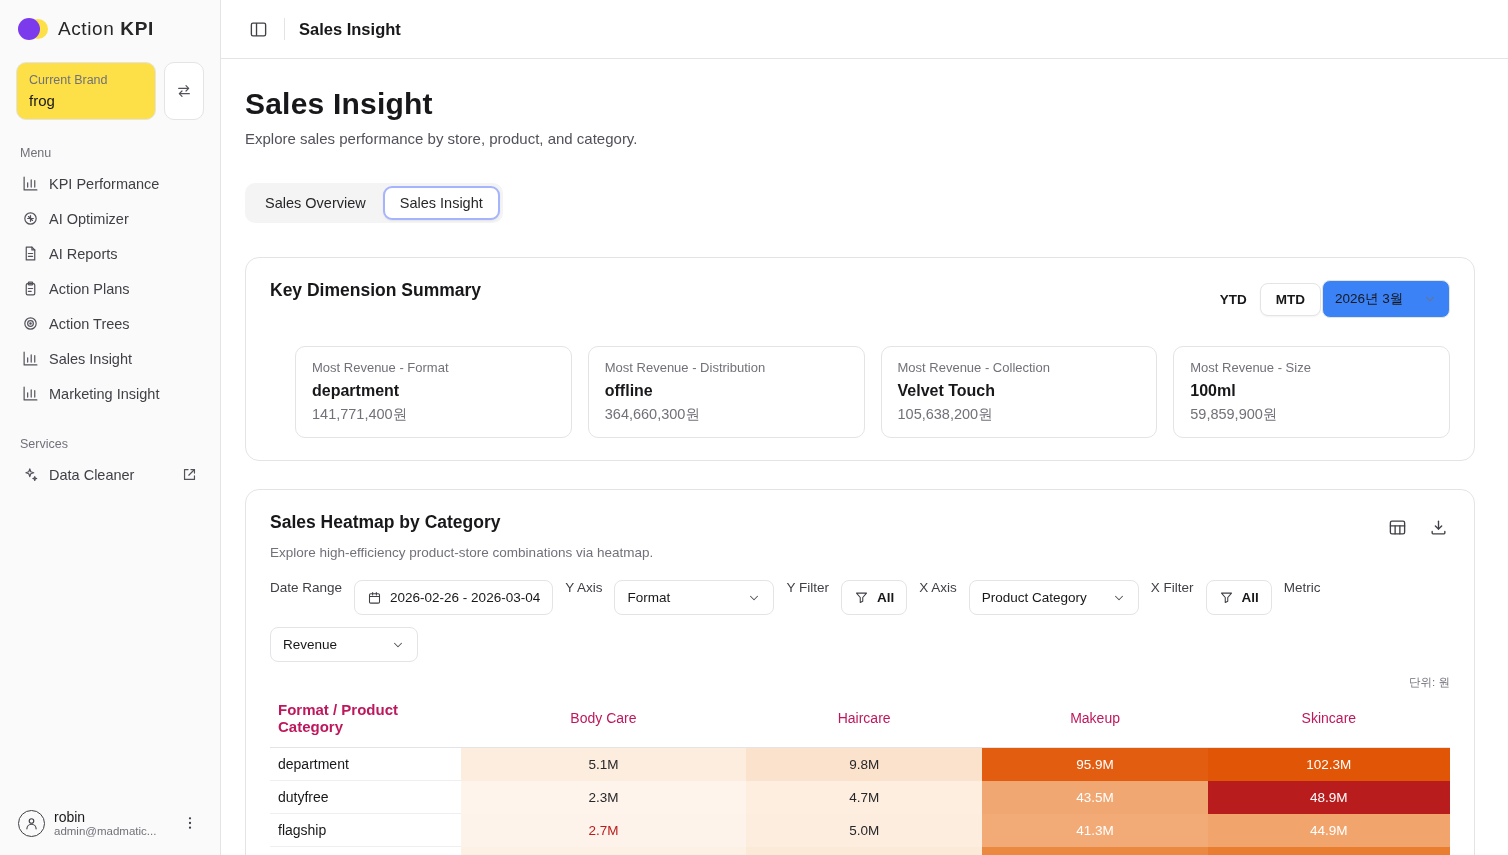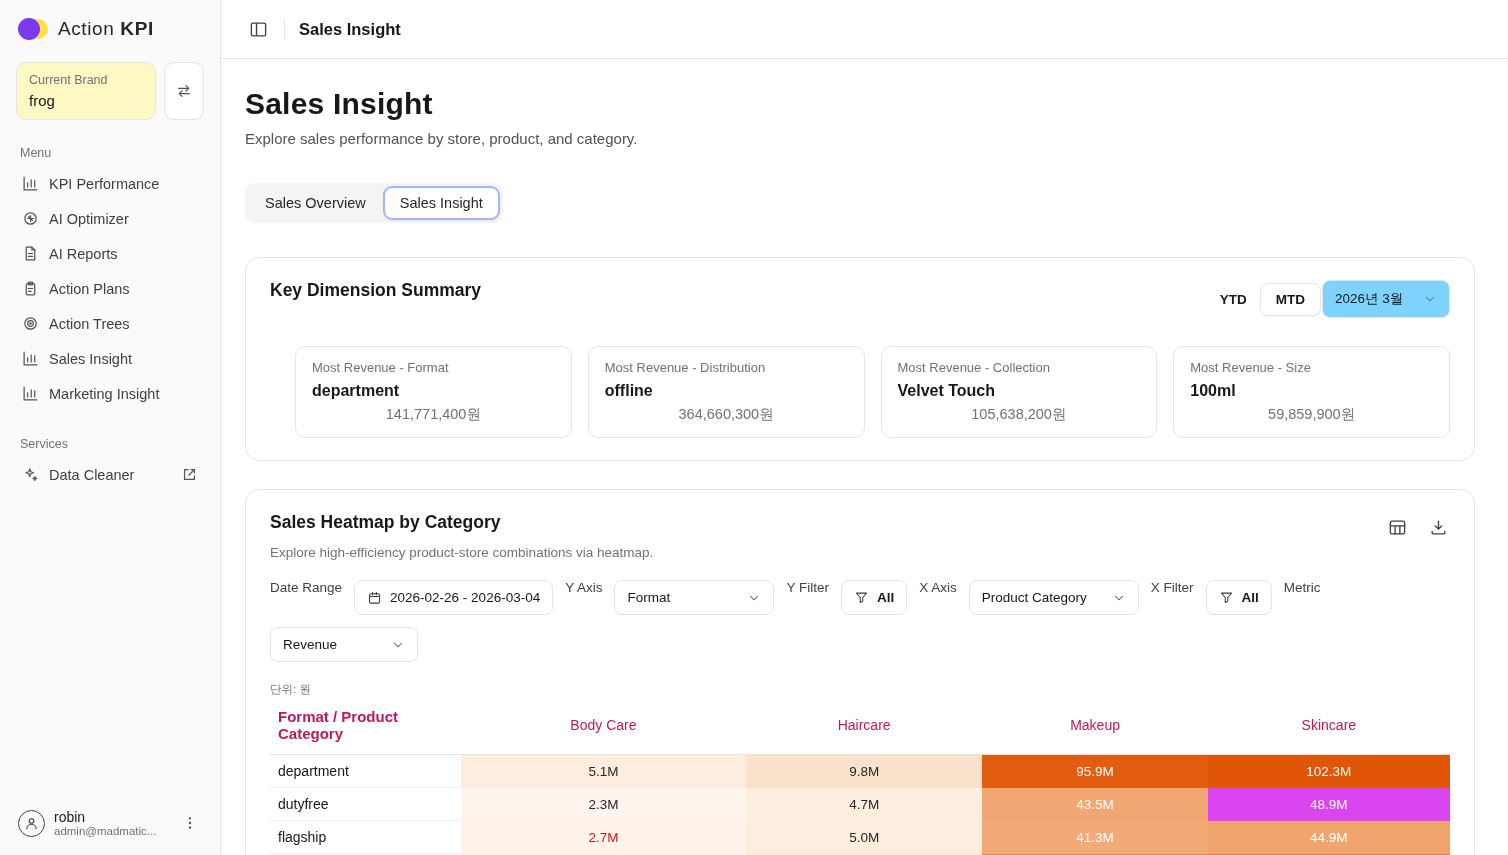"Current Brand" .brand-card { background: #fef9c3 -> #fde047 }
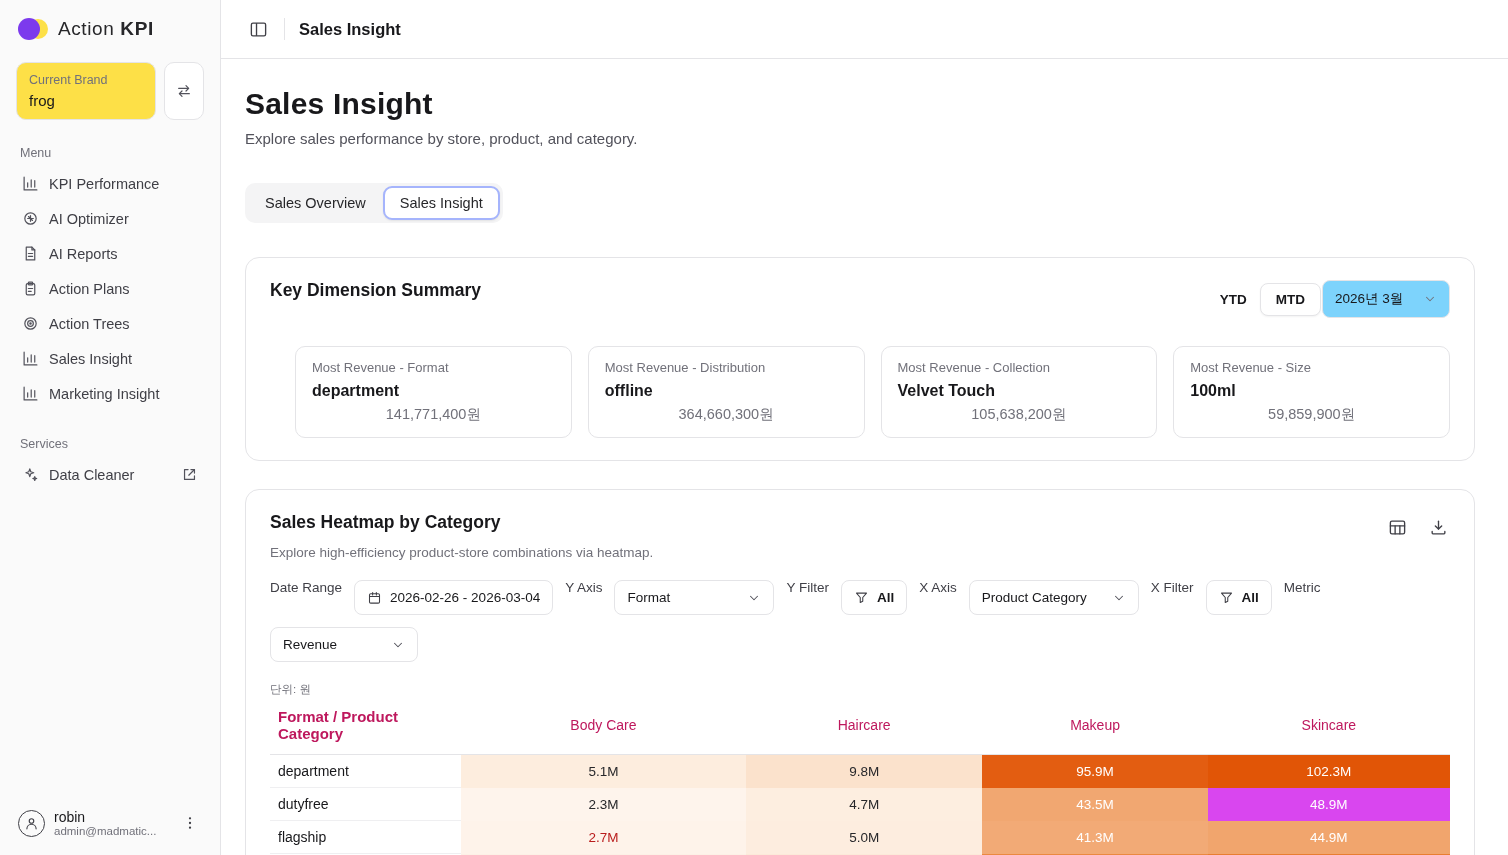"2026년 3월" .select { background: #7dd3fc -> #3b82f6 }
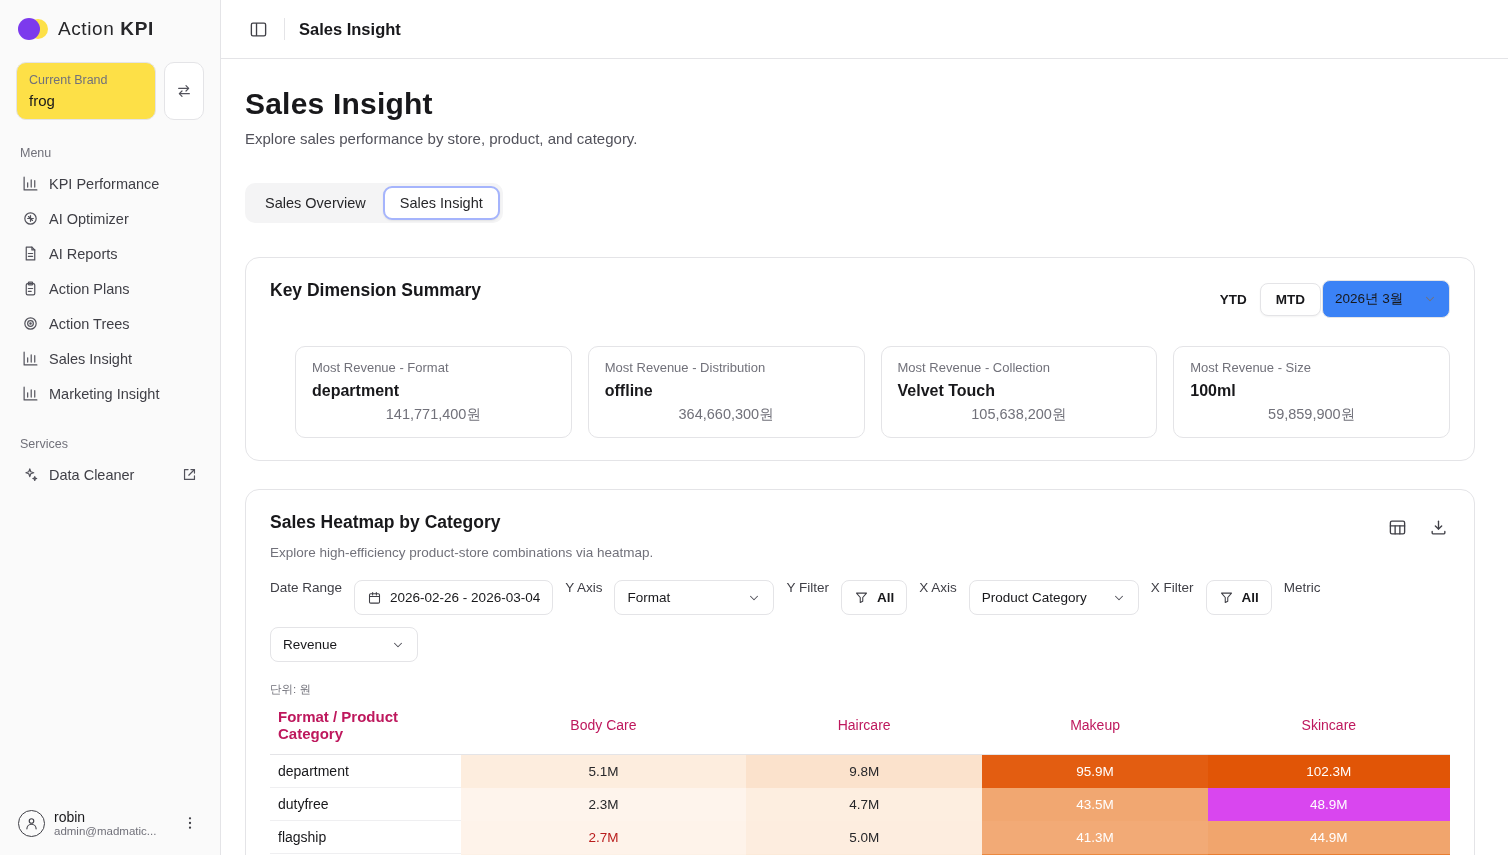"141,771,400원" .summary-amount { text-align: center -> none }
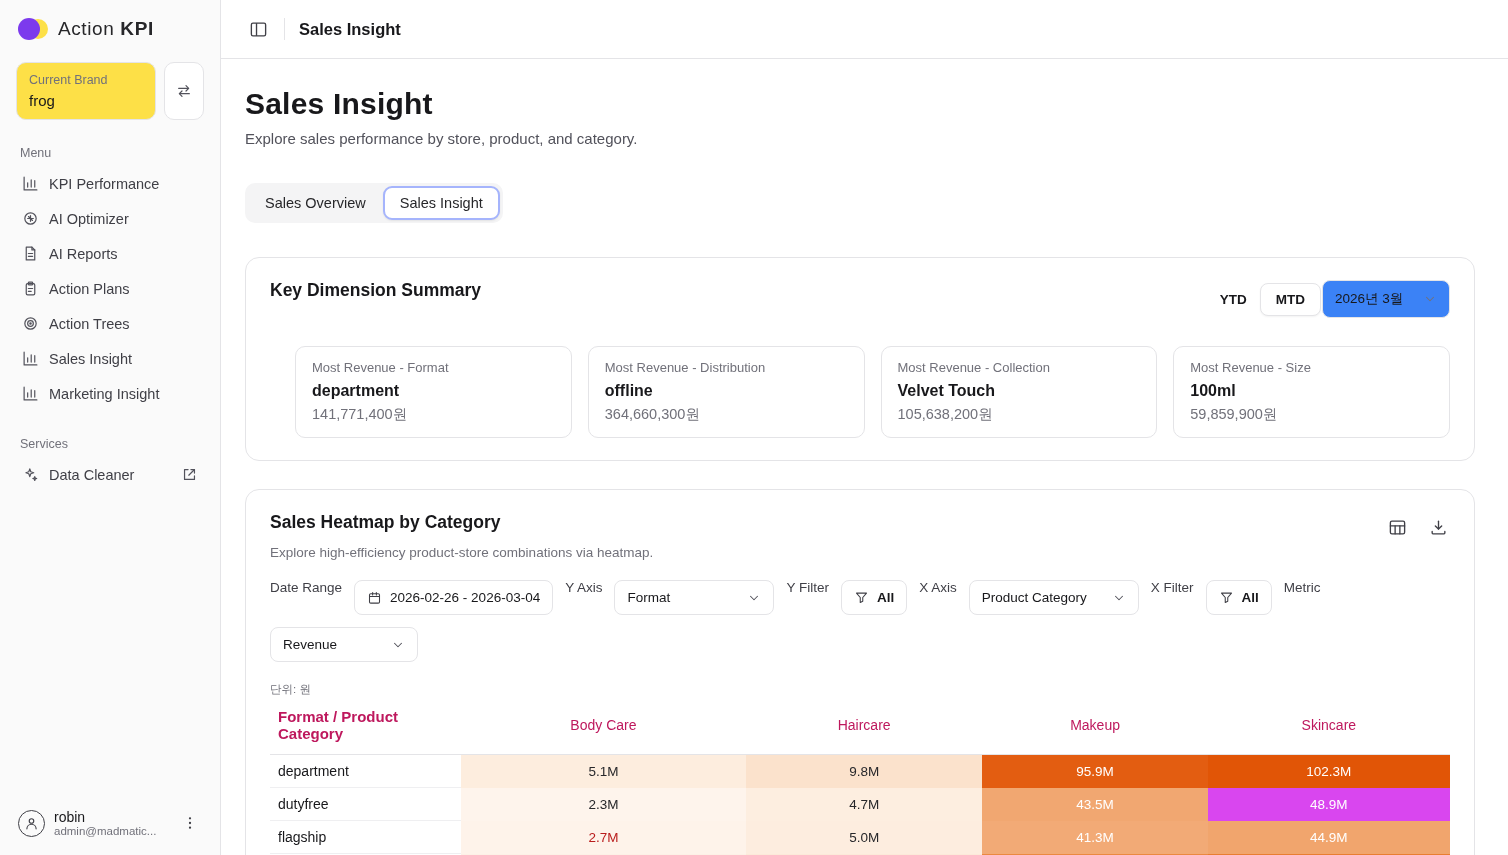"단위: 원" .unit-label { margin-top: 20px -> 13px; text-align: none -> right }
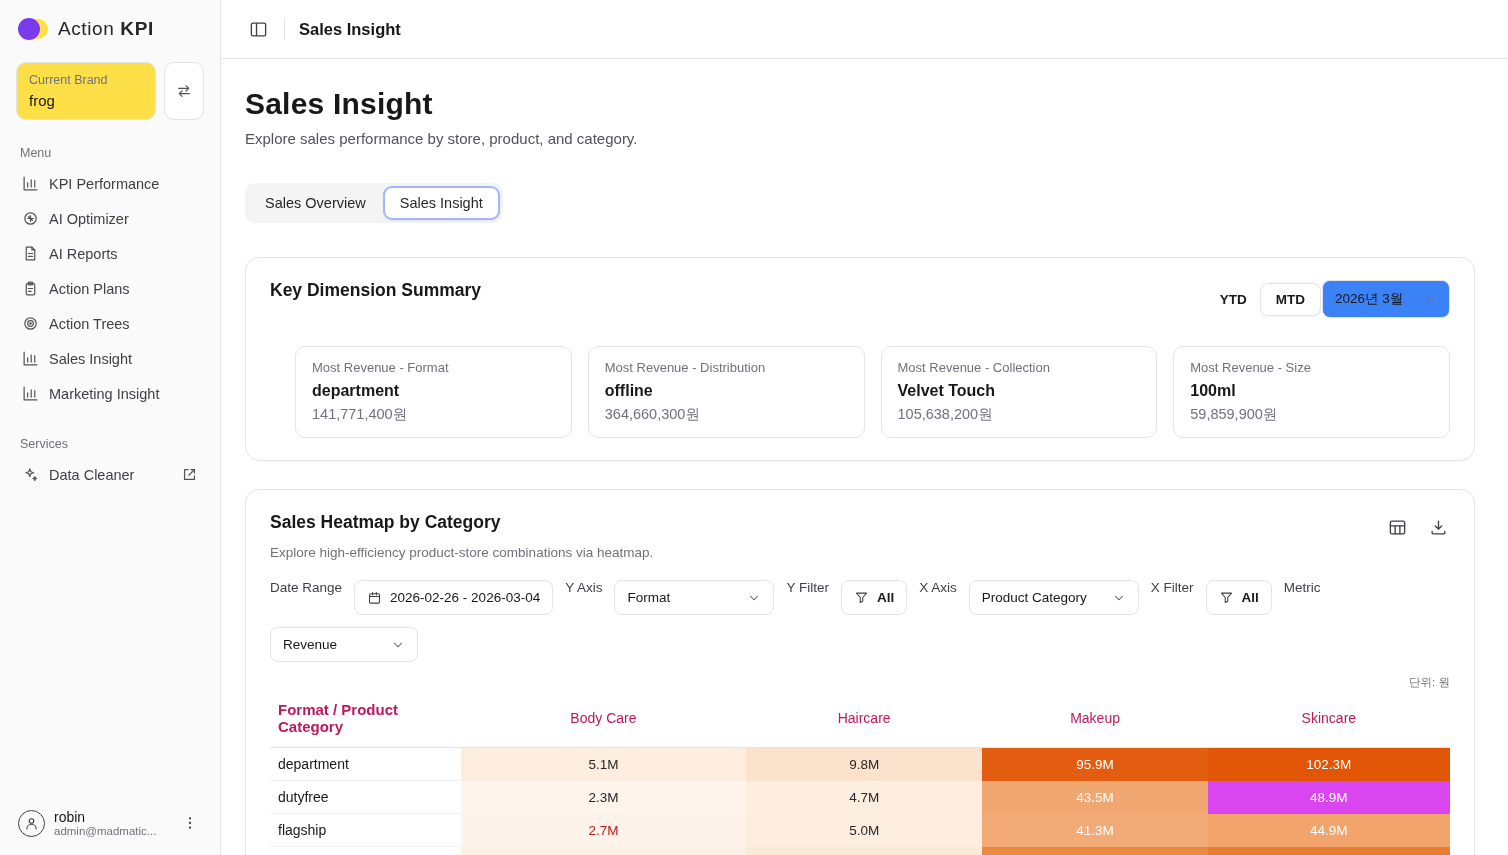"48.9M" td.hm-cell { background: #d946ef -> #b91c1c }
